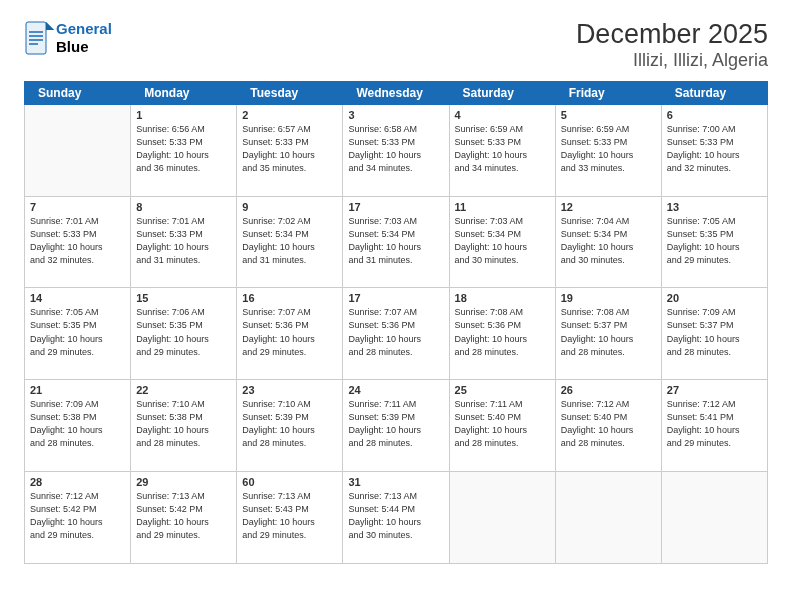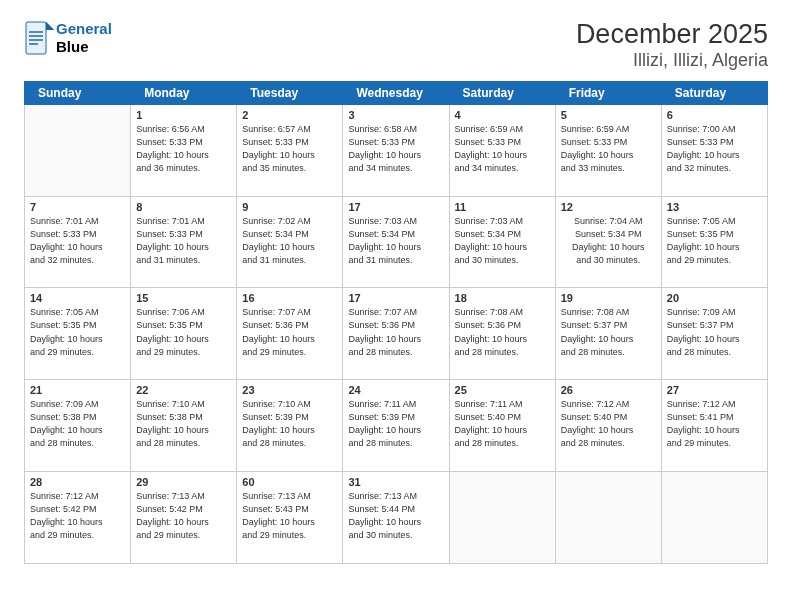"Sunrise: 7:04 AM" div.day-info { text-align: center -> none }
